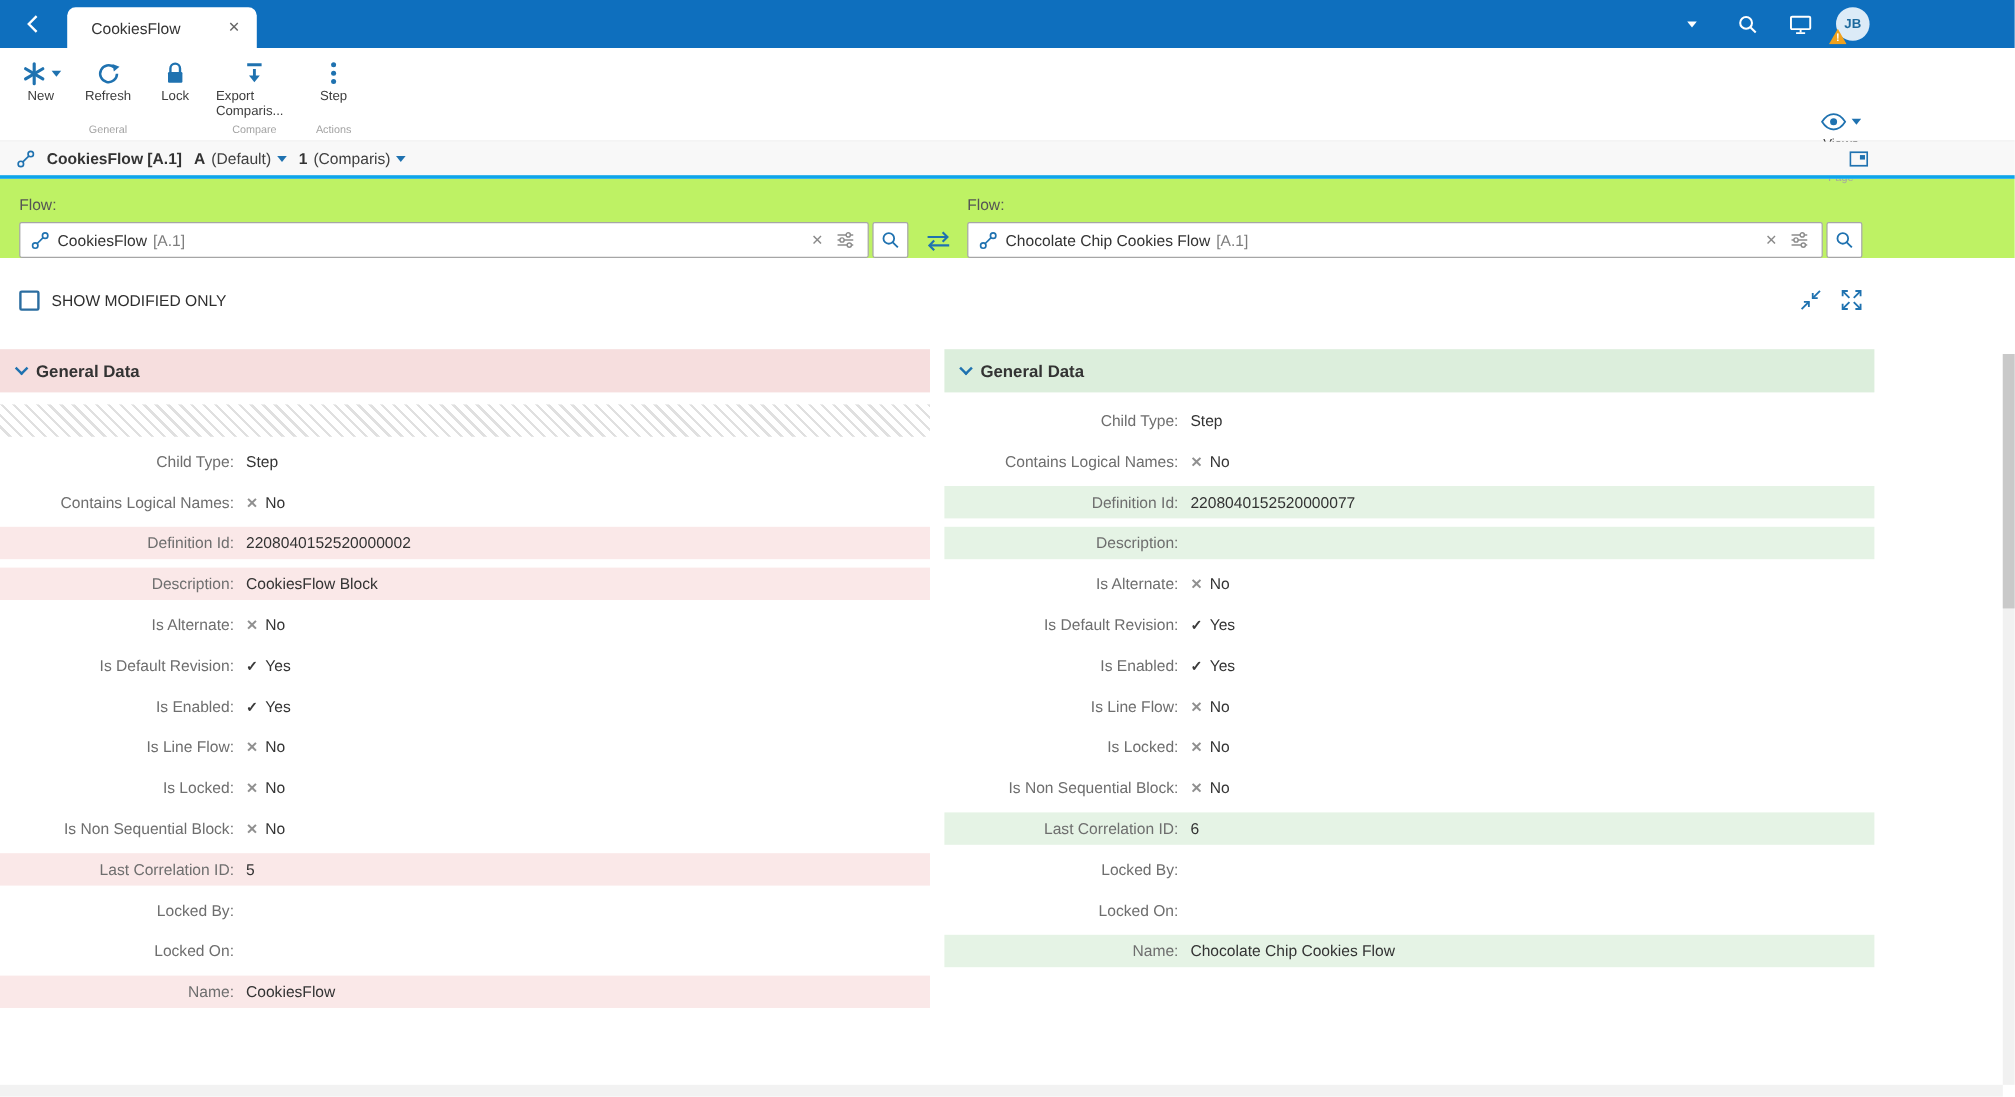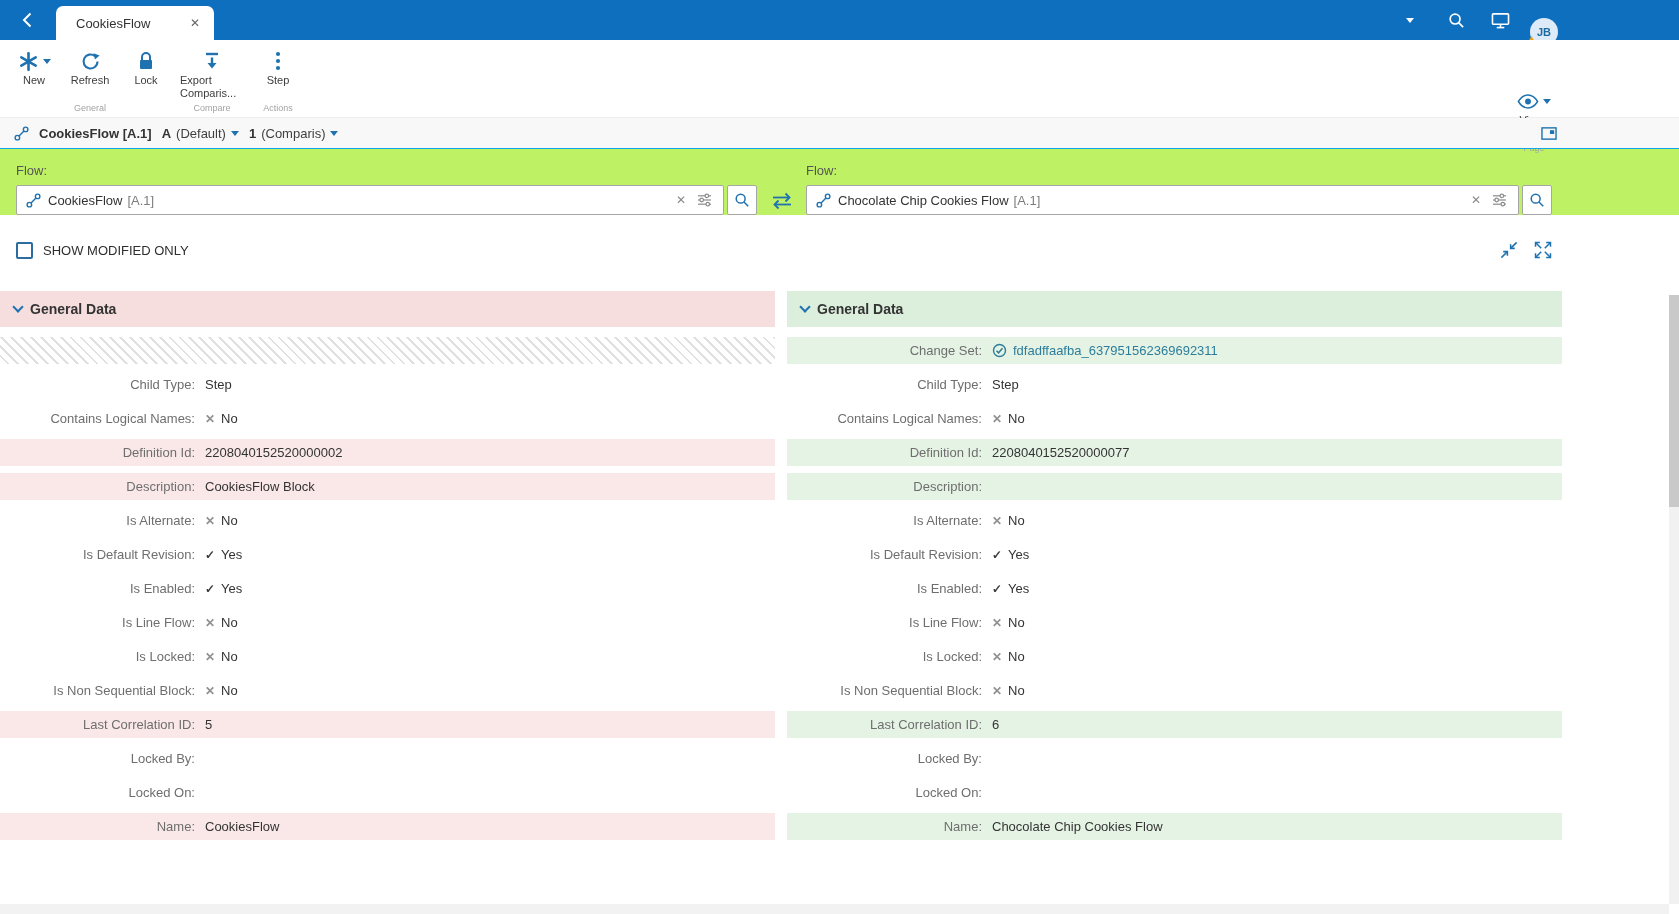"JB" .tb-avatar { top: 18px -> 6px }
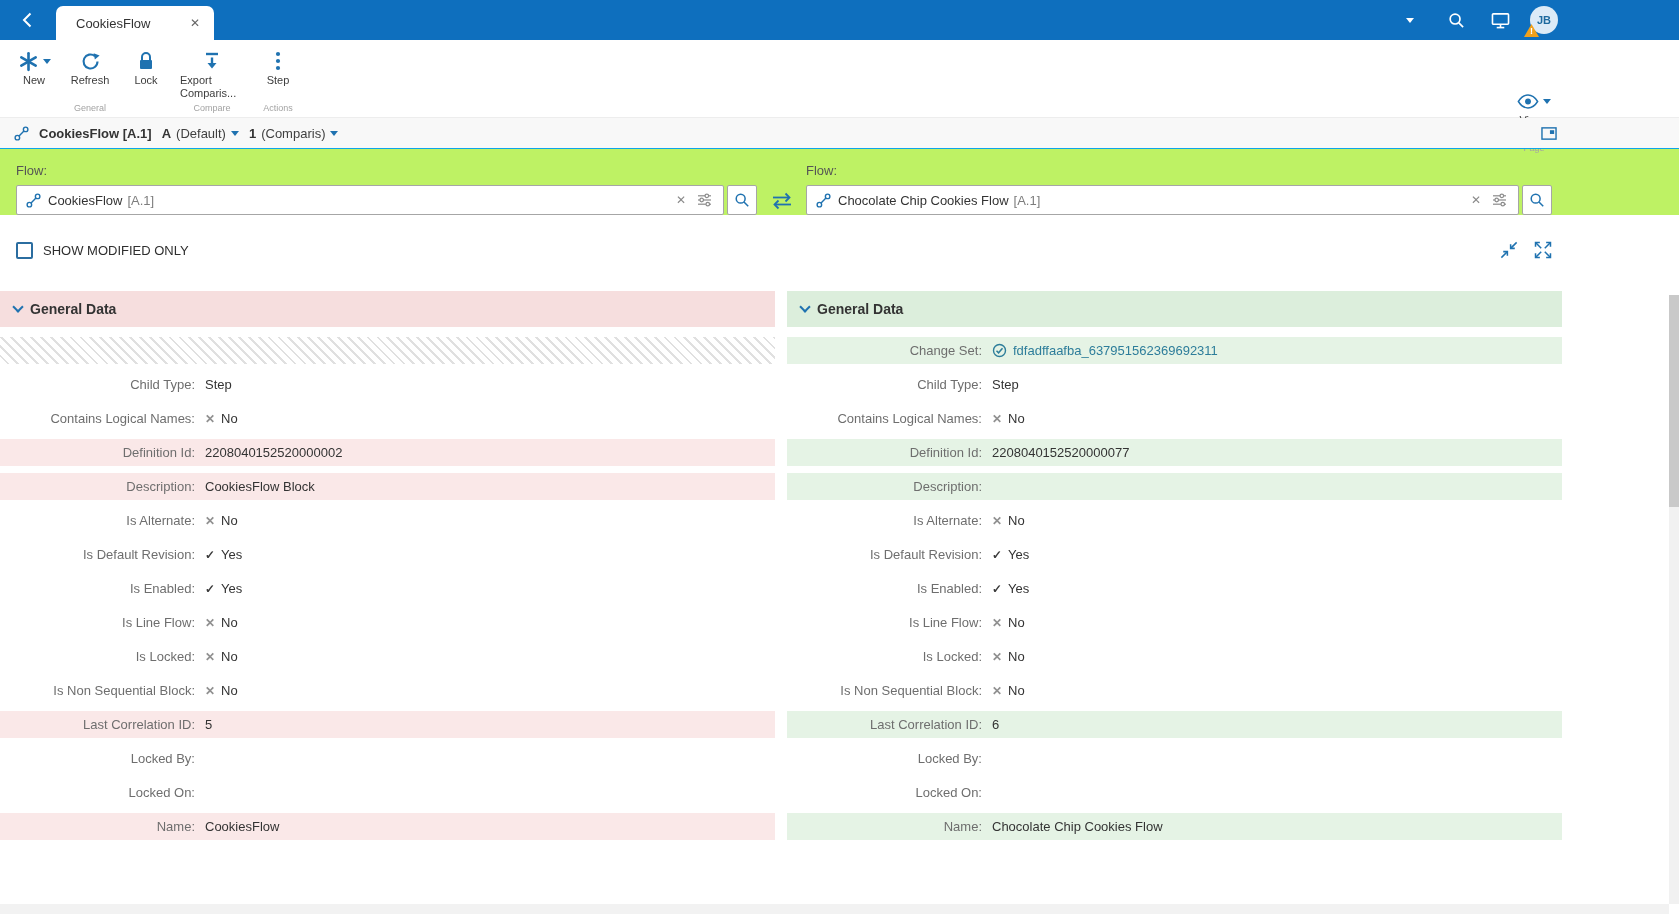"CookiesFlow [A.1]" .breadcrumb { border-bottom: 1px solid #0ea5e9 -> 3px solid #0ea5e9 }
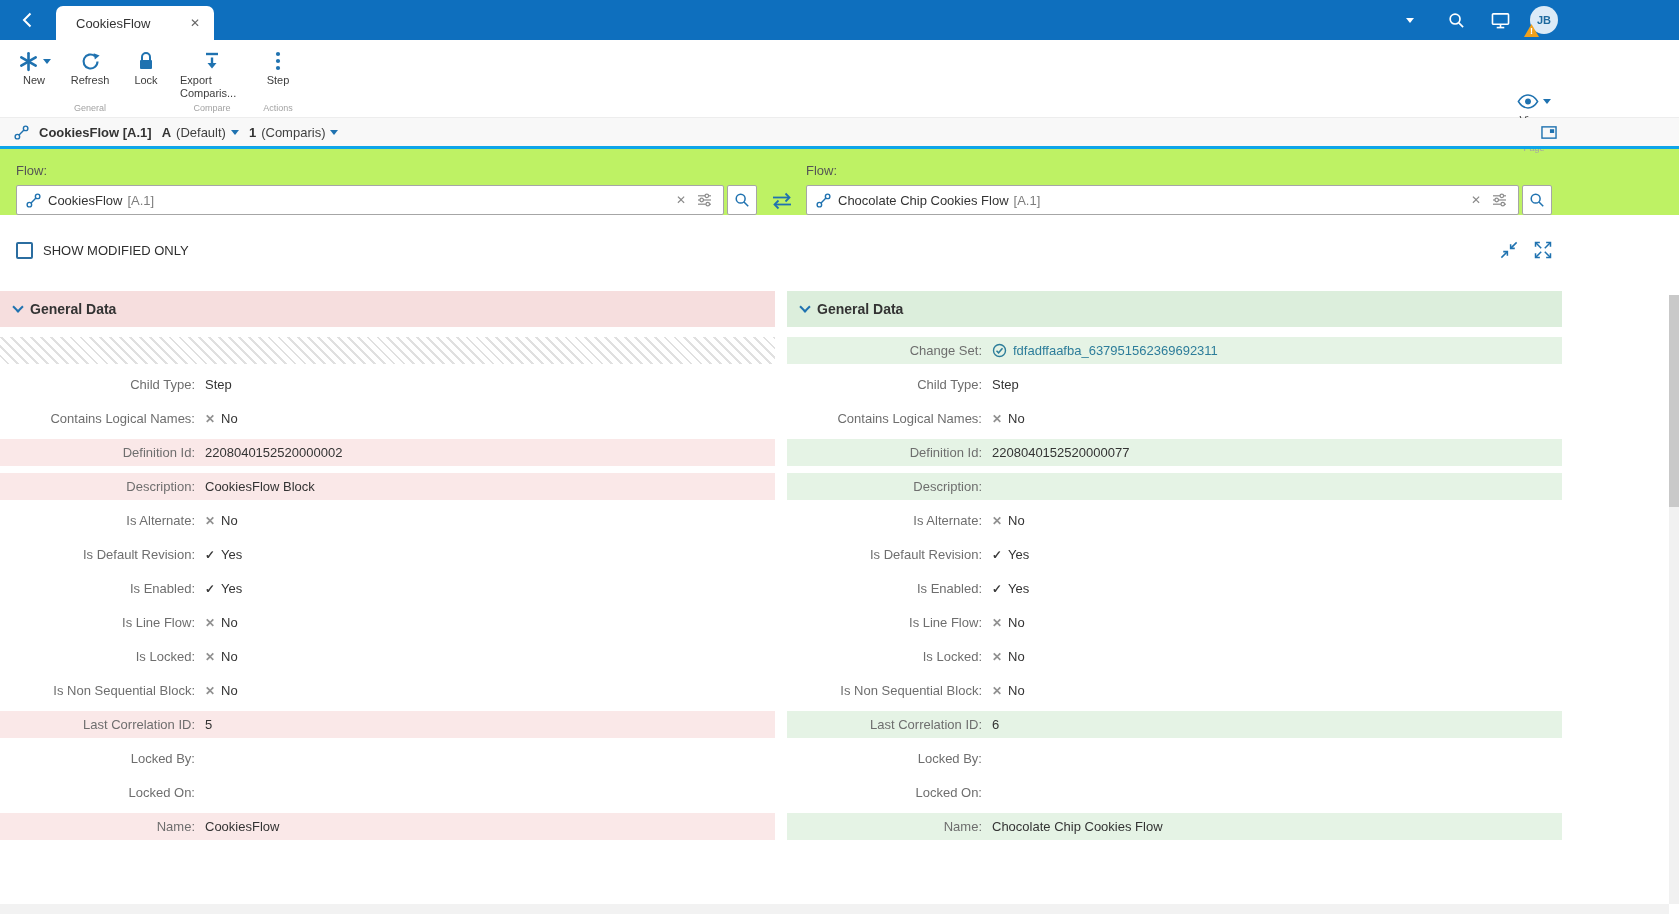"Change Set:" div.row { html: <div> <div>Change Set:</div> <div> <span> <svg> <circle></circle> <path></path> </svg> </span> <span>fdfadffaafba_637951562369692311</span> </div> </div> -> none }
